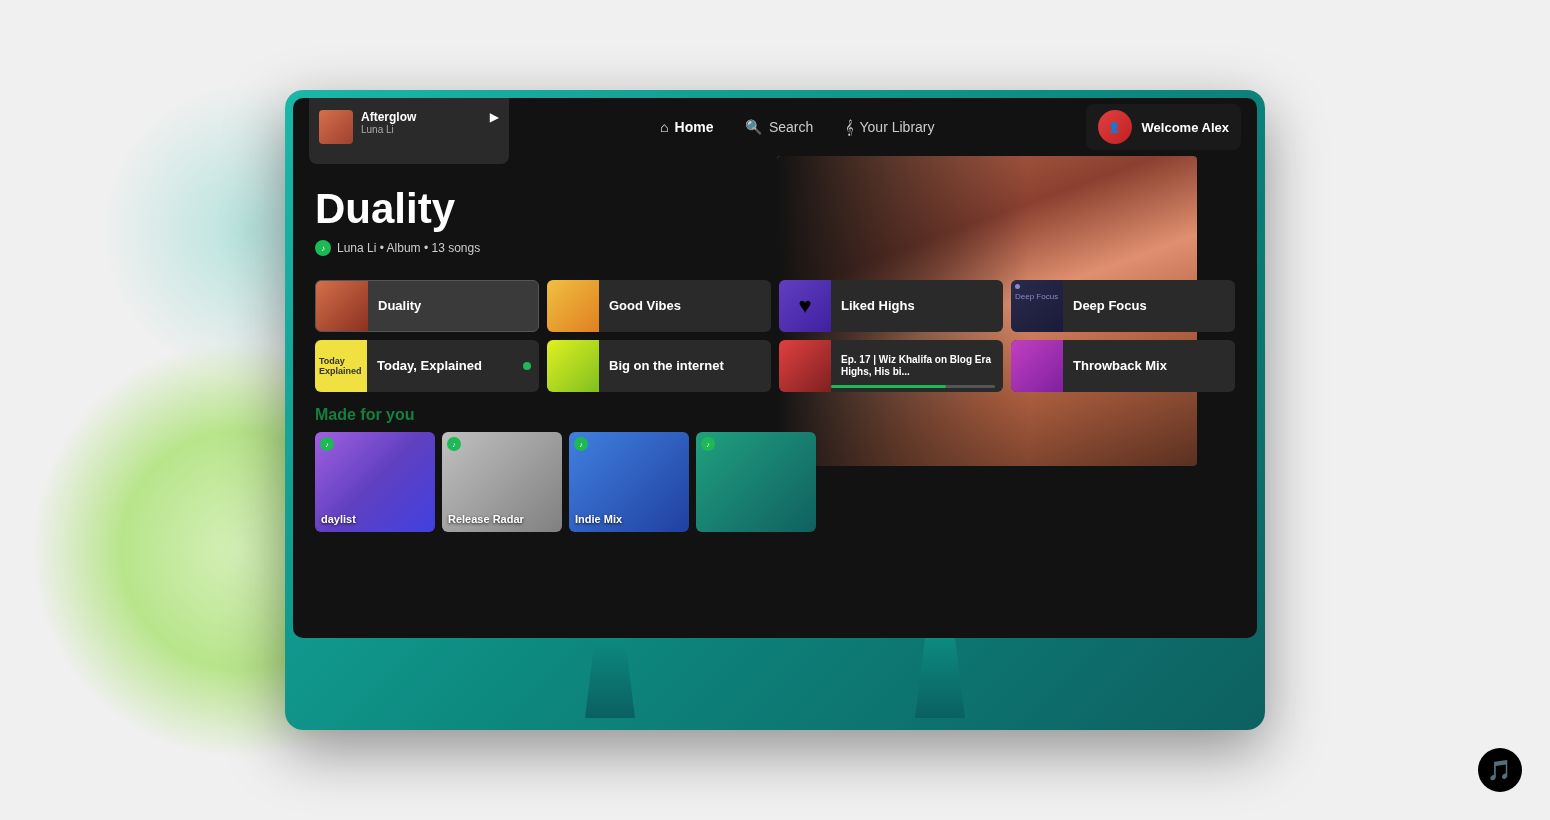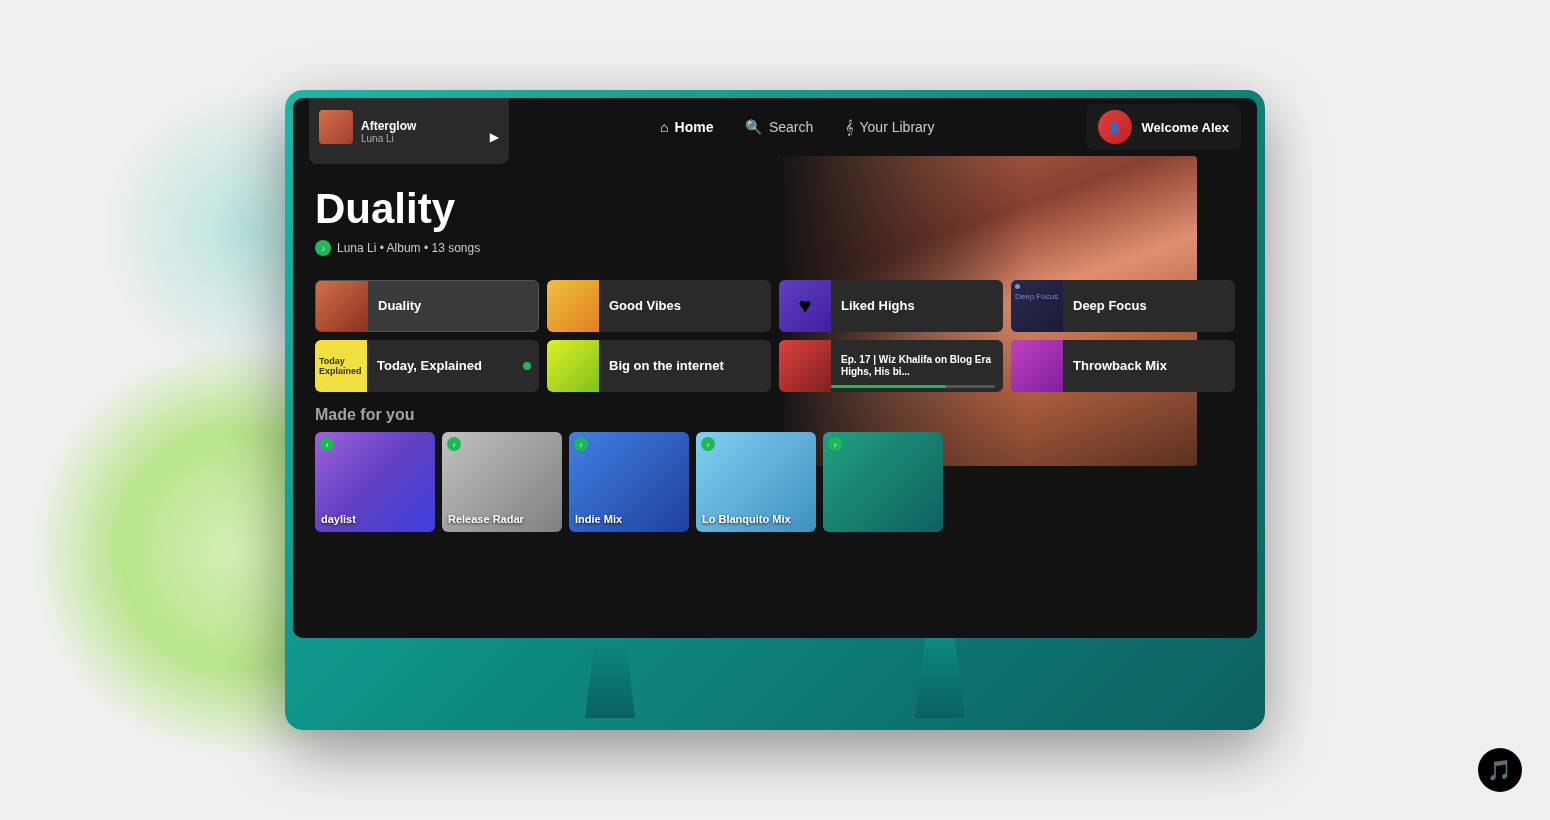"Afterglow" .now-playing { align-items: flex-end -> flex-start }
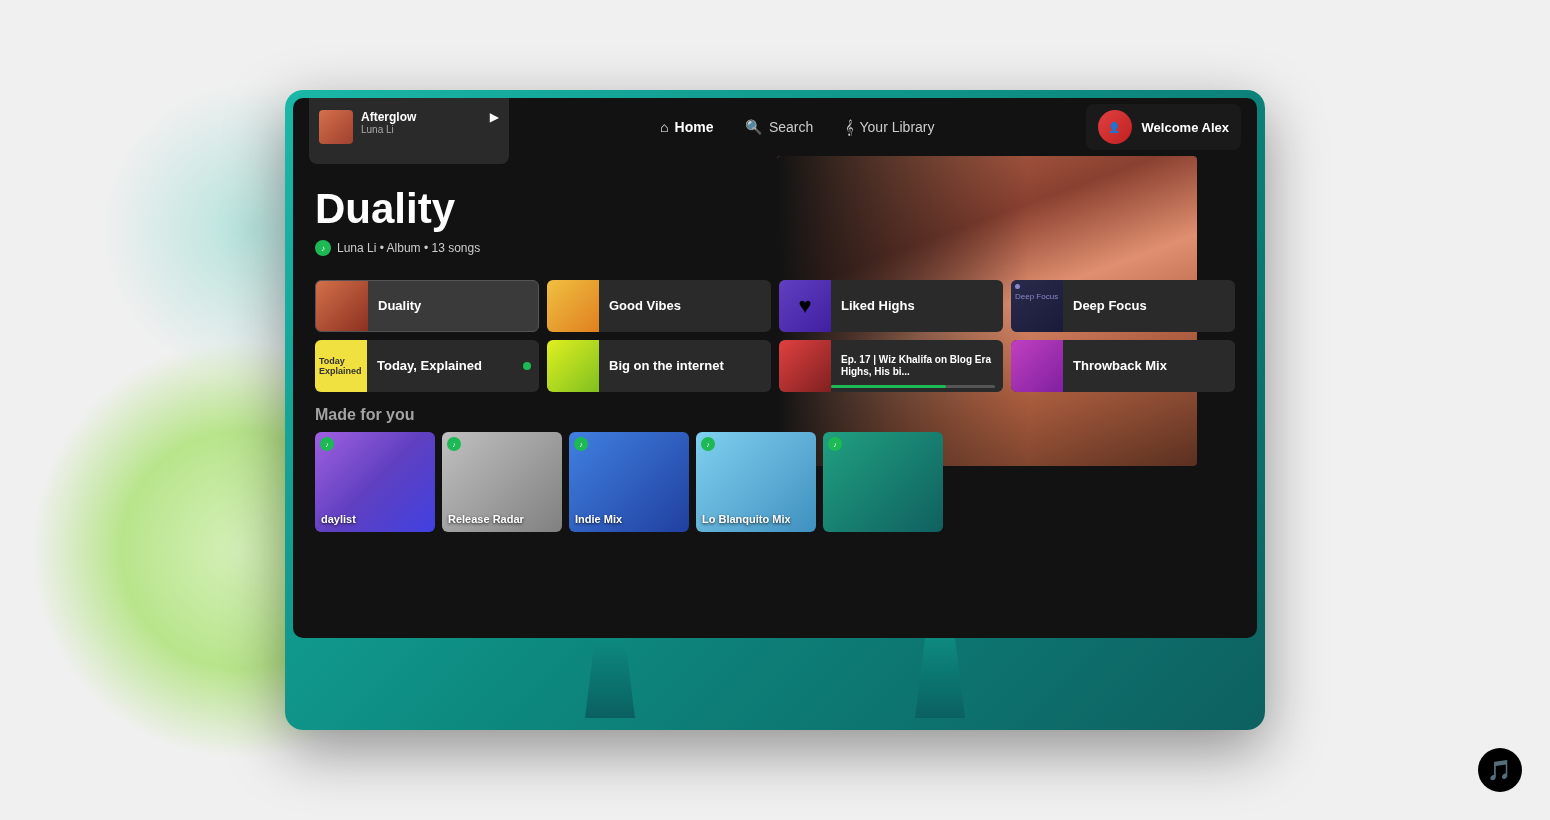"Made for you" .mfy-title { color: #a3a3a3 -> #15803d }
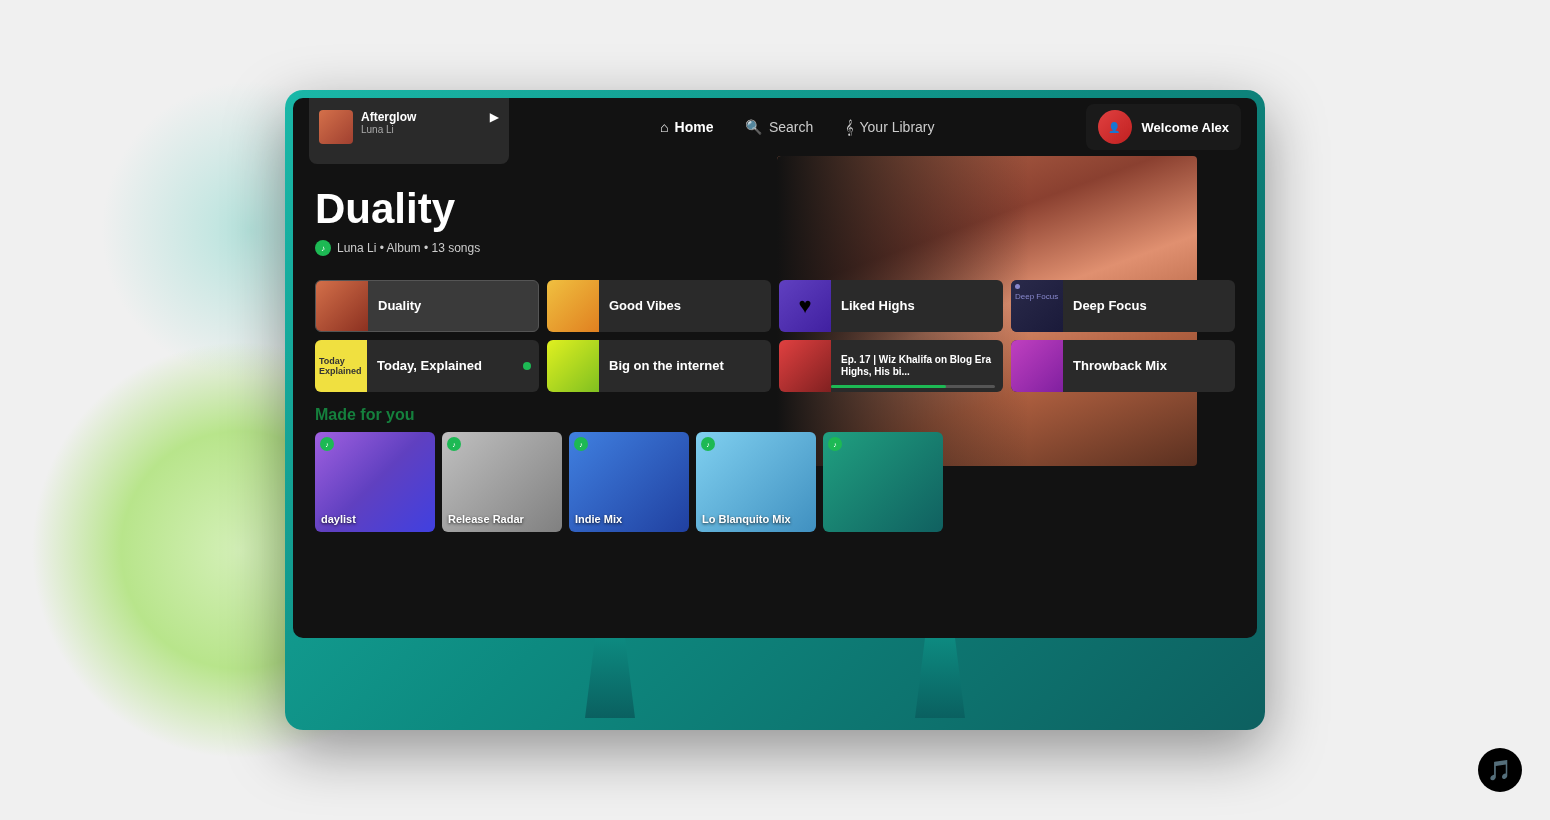"Lo Blanquito Mix" div.mfy-item { html: <div> <div> <span>Lo Blanquito Mix</span> </div> <div>♪</div> </div> -> none }
